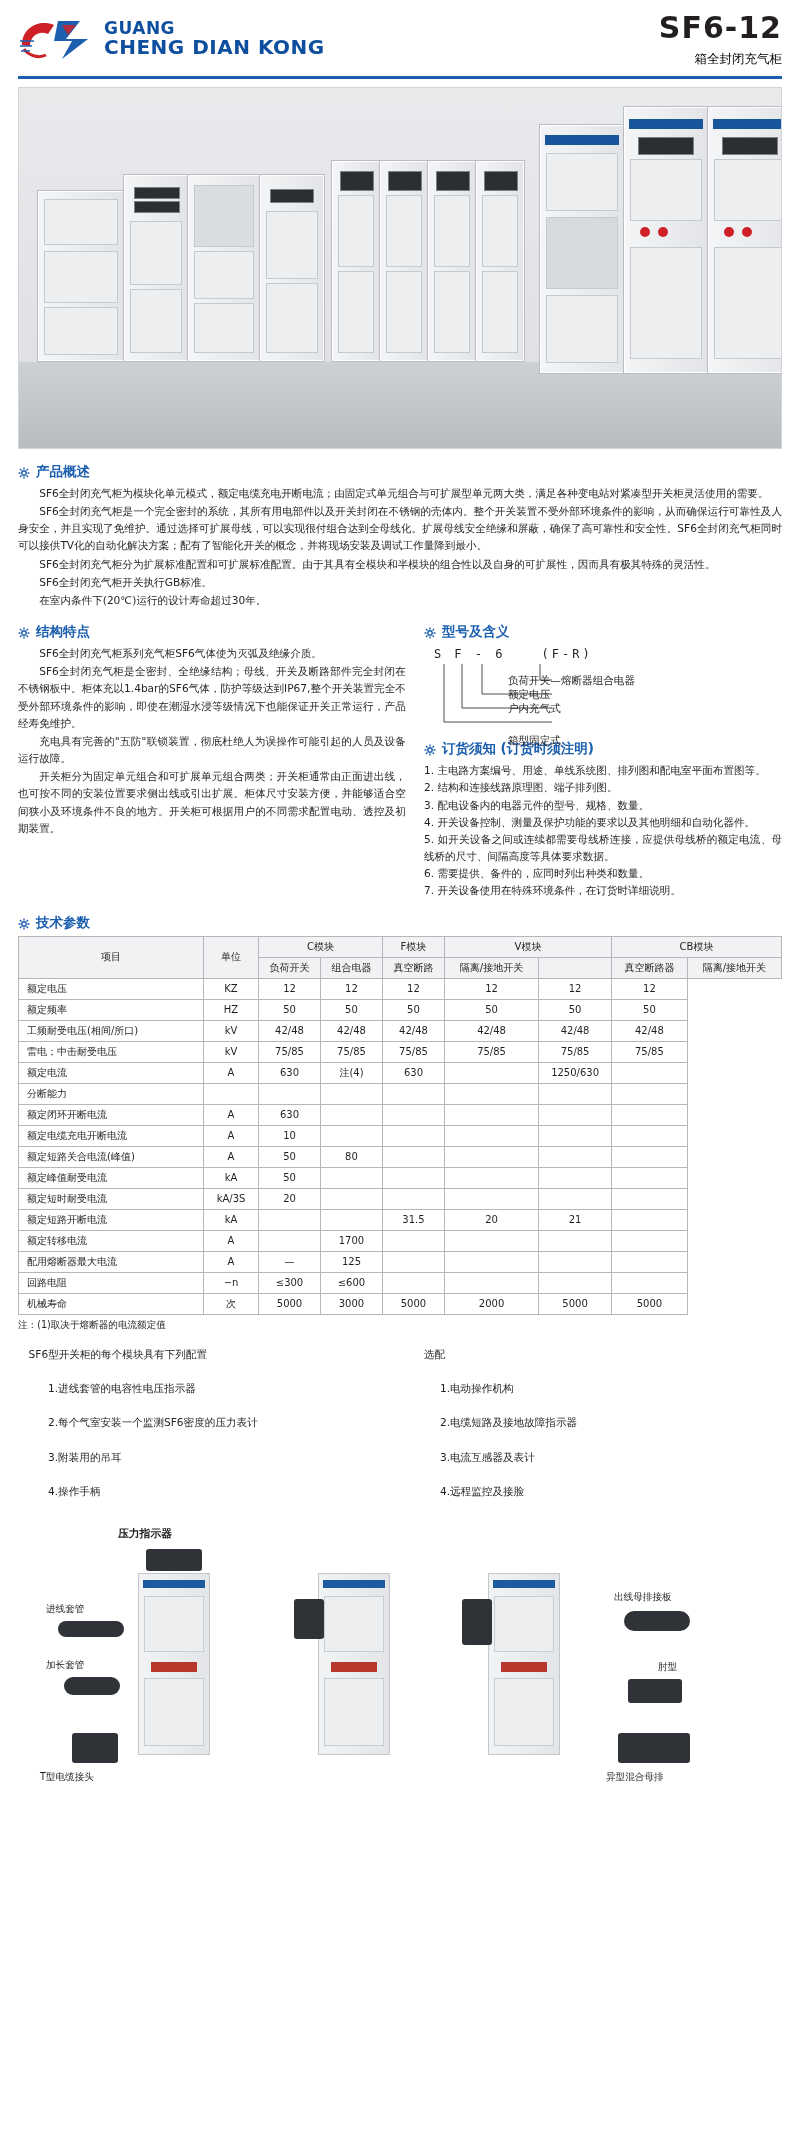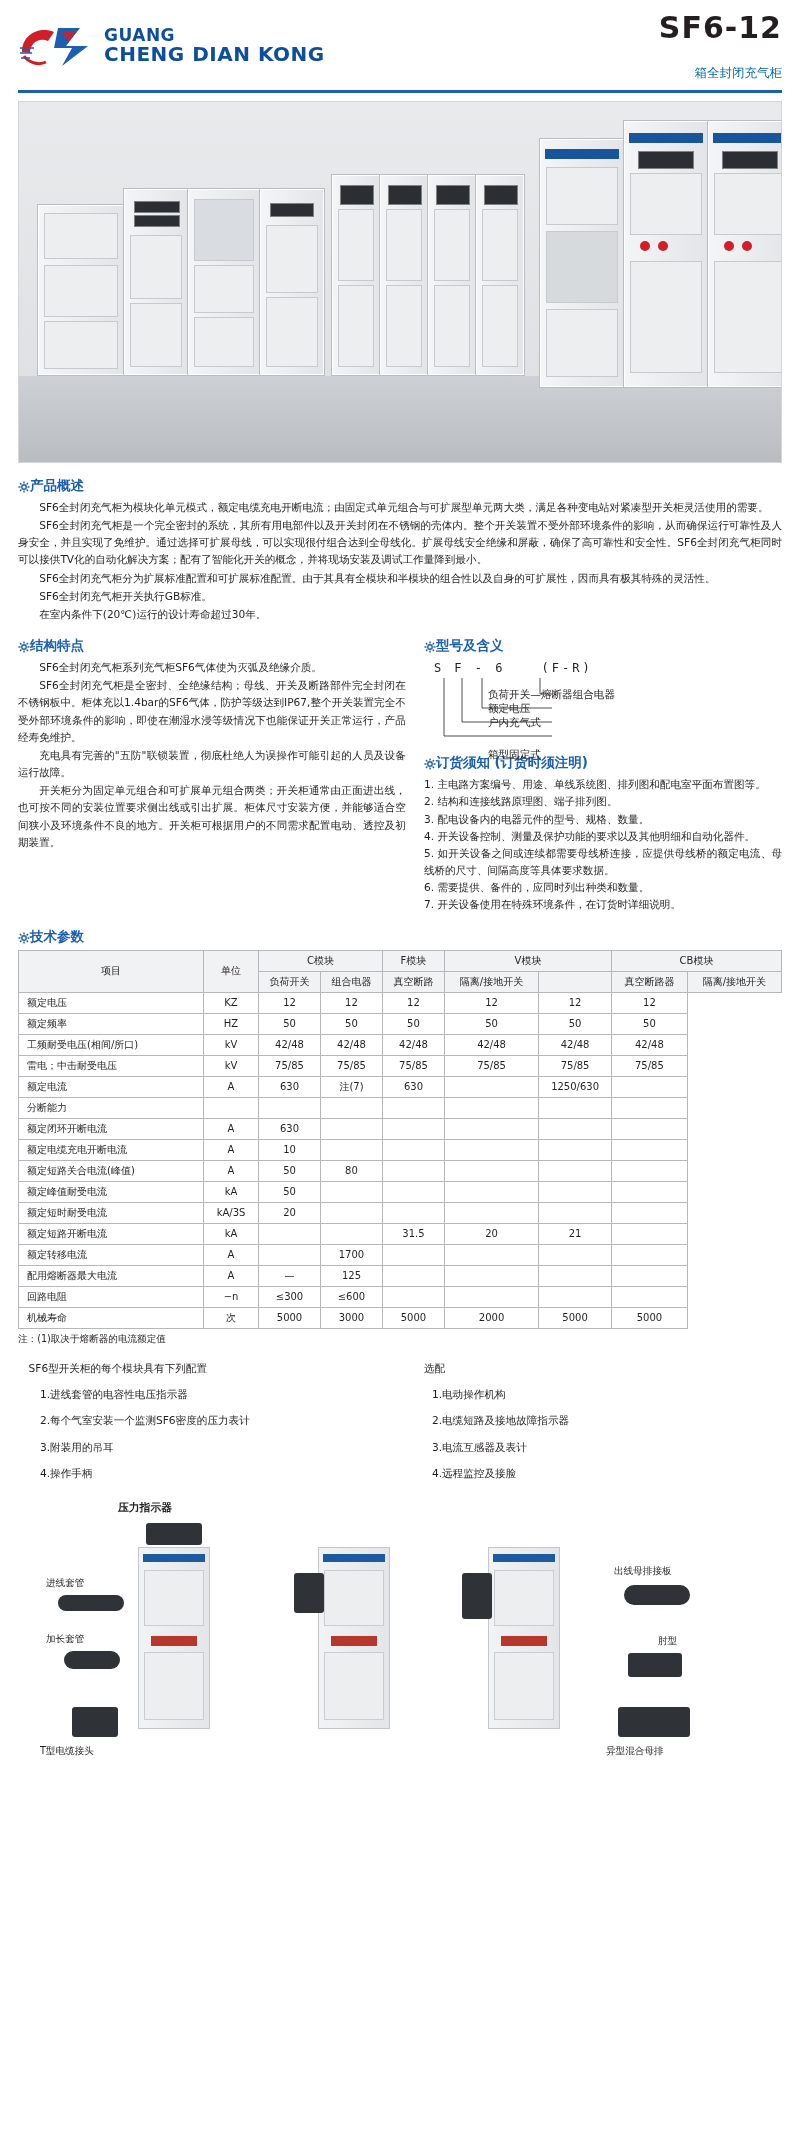"箱全封闭充气柜" .hdr-right .sub { color: #0369a1 -> #000000; margin-top: 20px -> 6px }
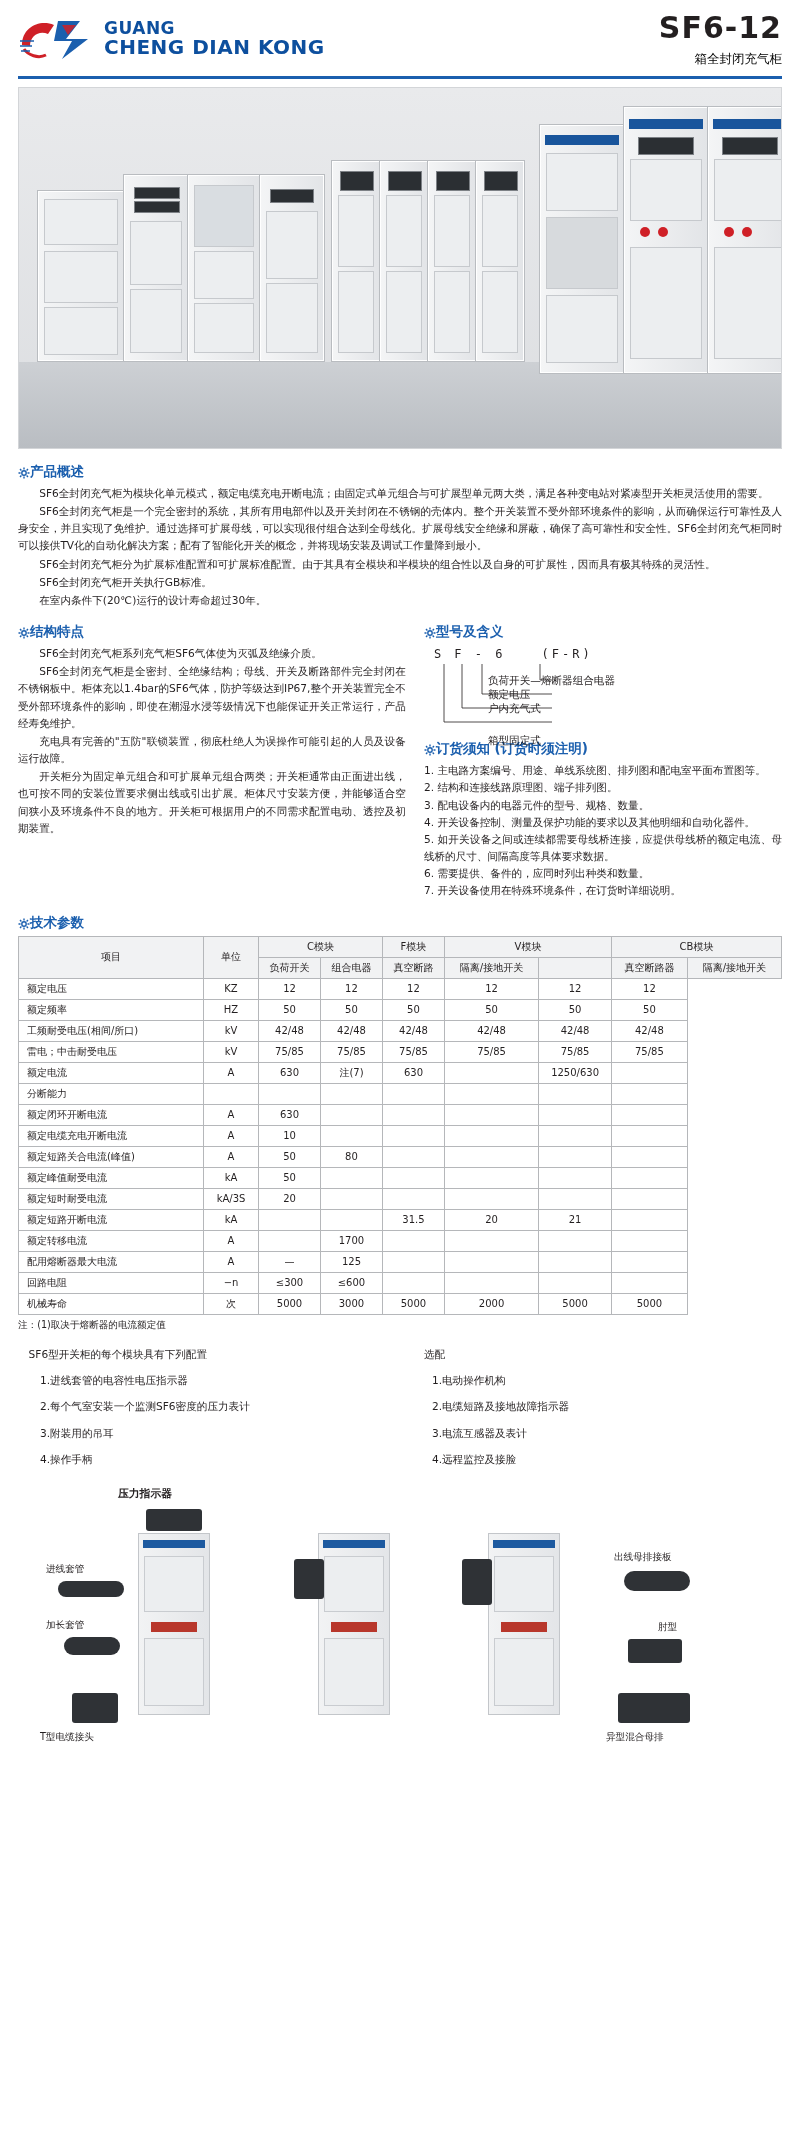"产品概述" .sec-title { gap: none -> 6px }
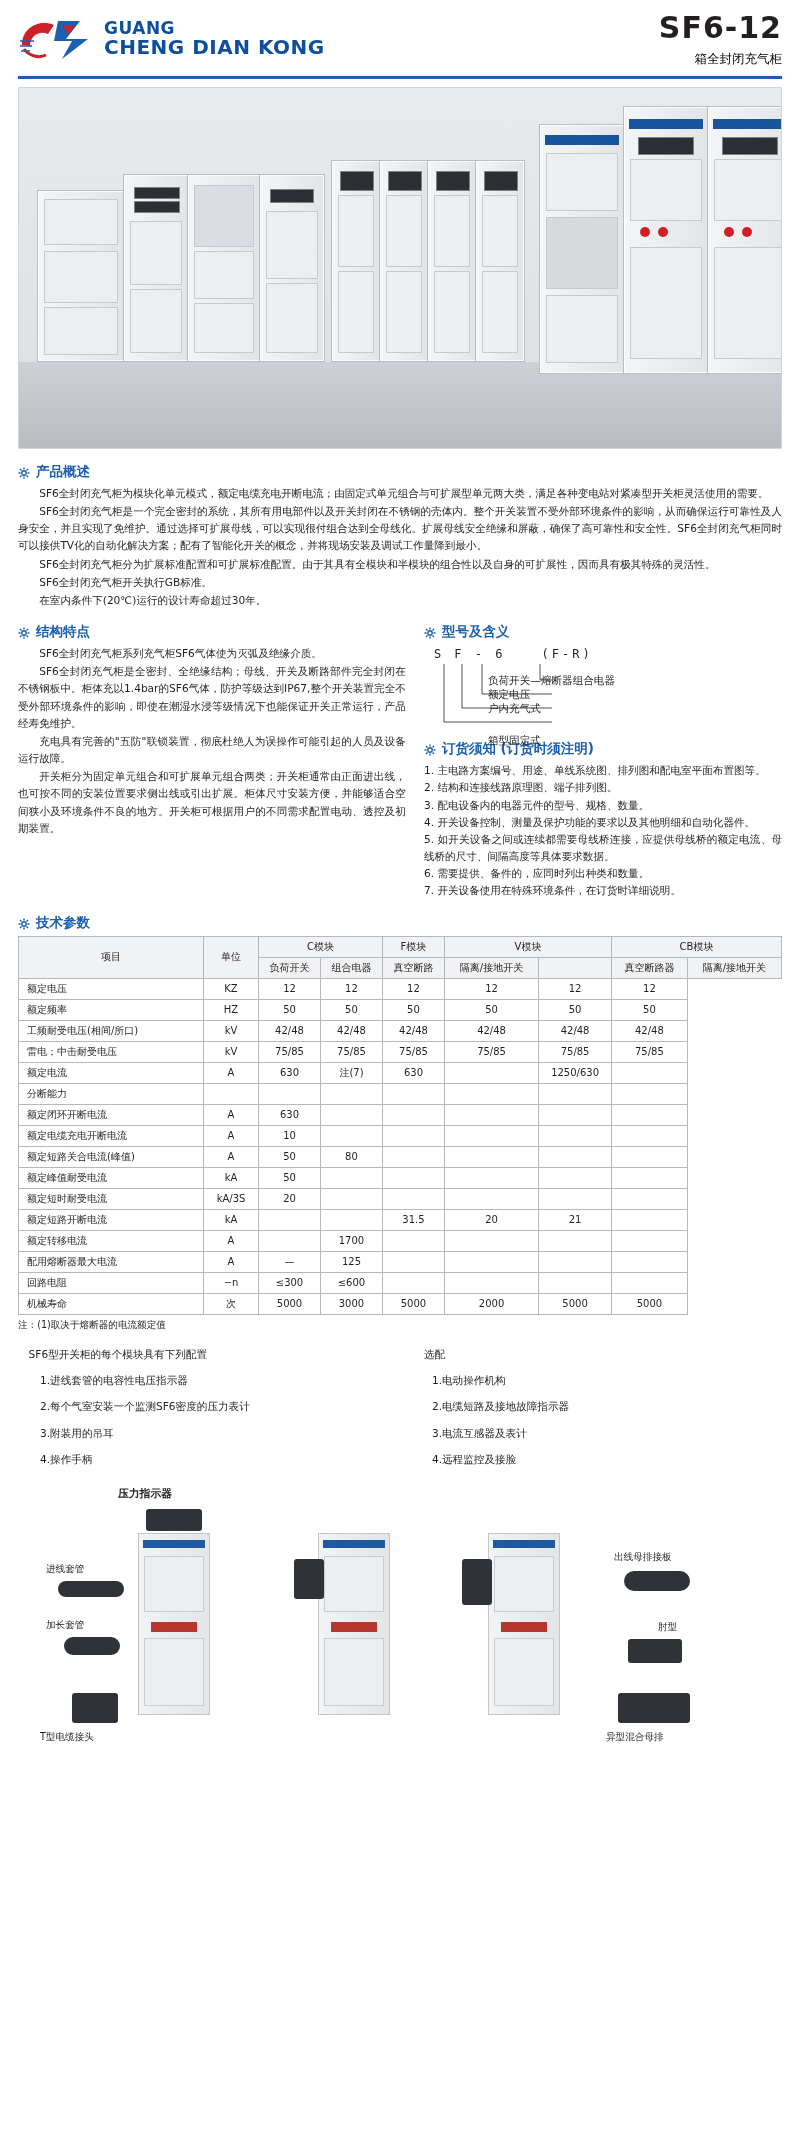"负荷开关—熔断器组合电器" div.model-rows { margin-left: 64px -> 84px }
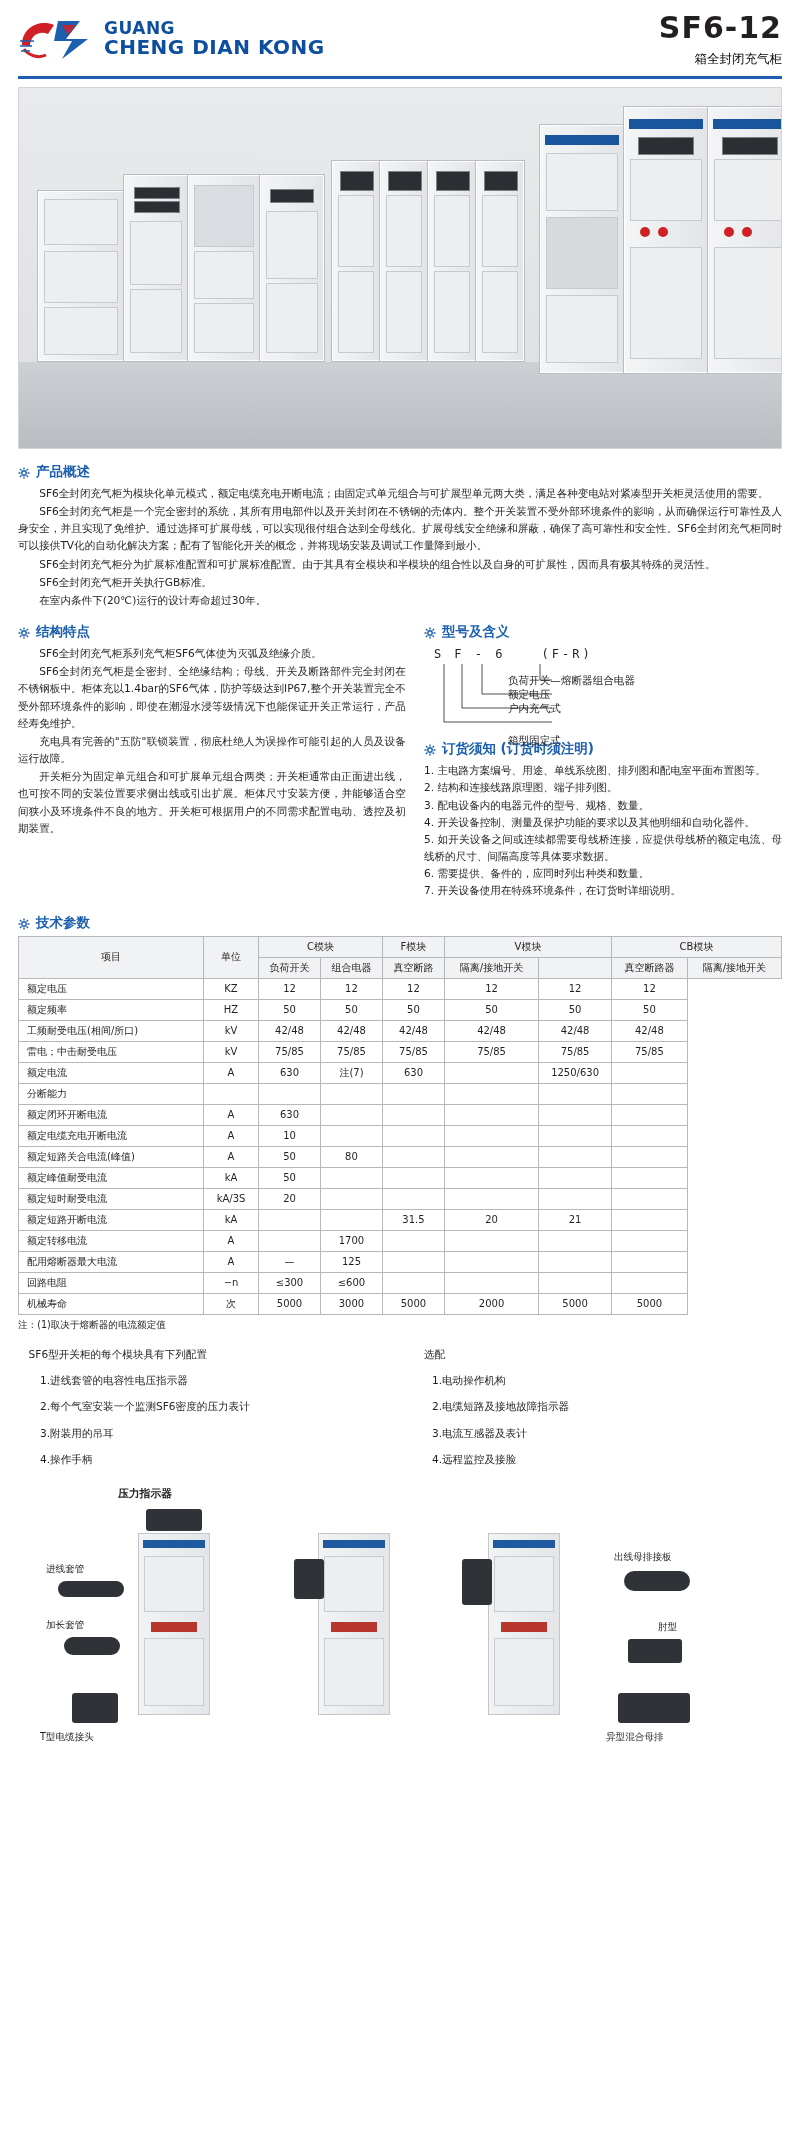"注(7)" td { text: 7 -> 4 }
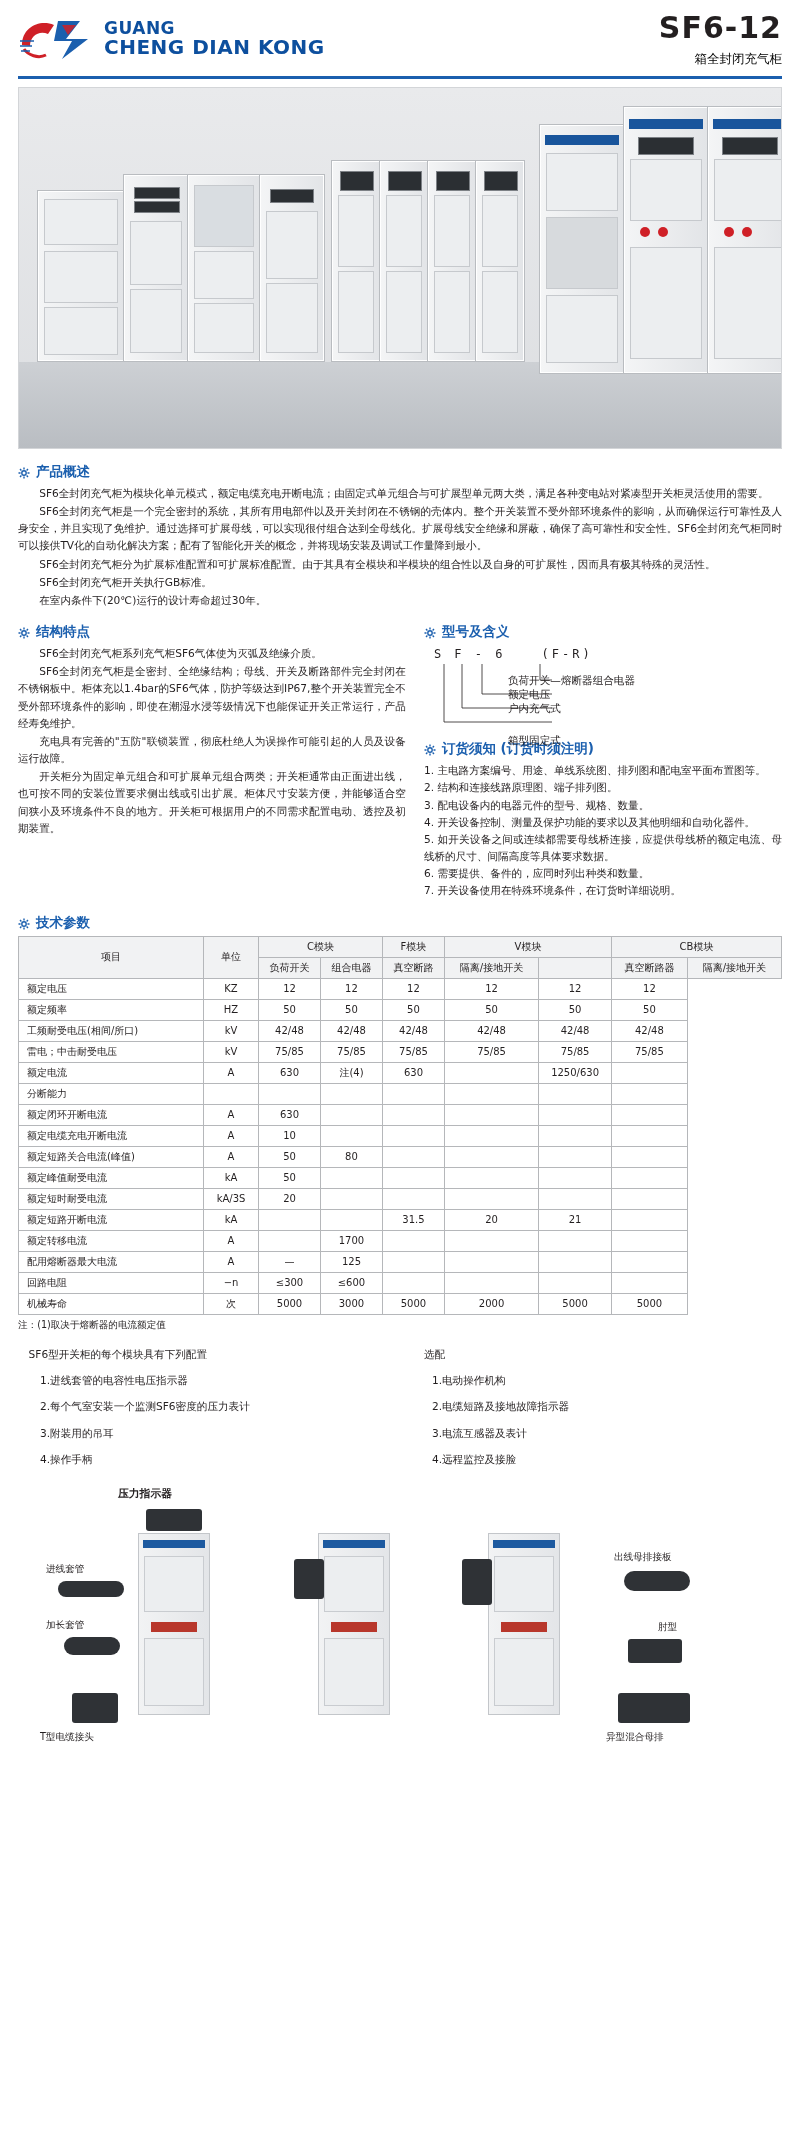"1.进线套管的电容性电压指示器" .ul li { margin: 8px -> 16px }
